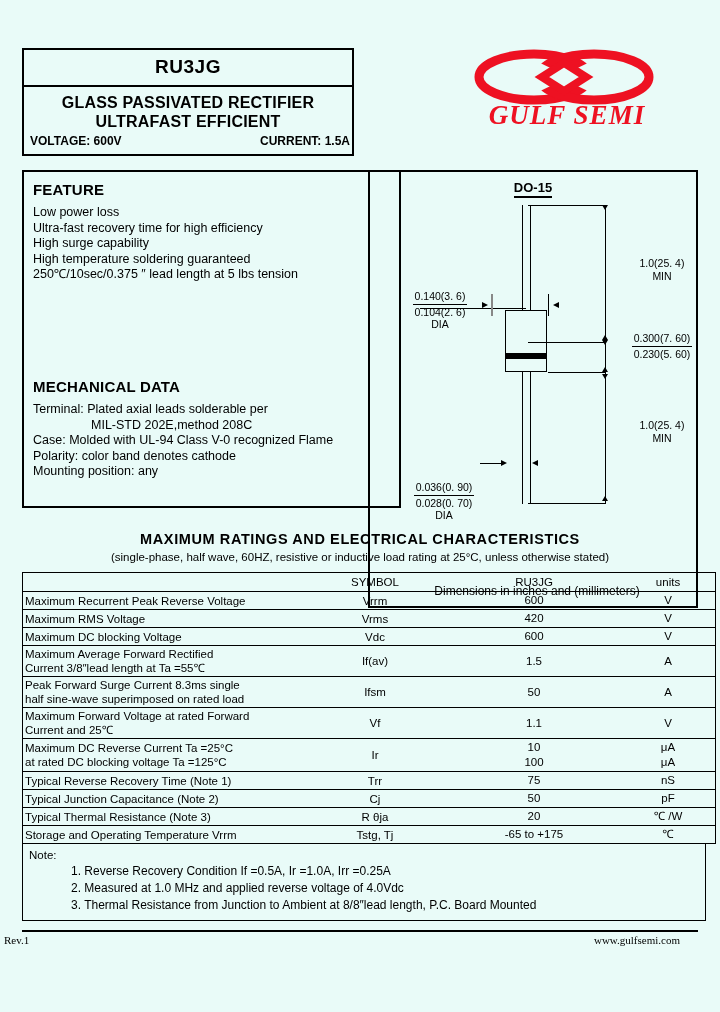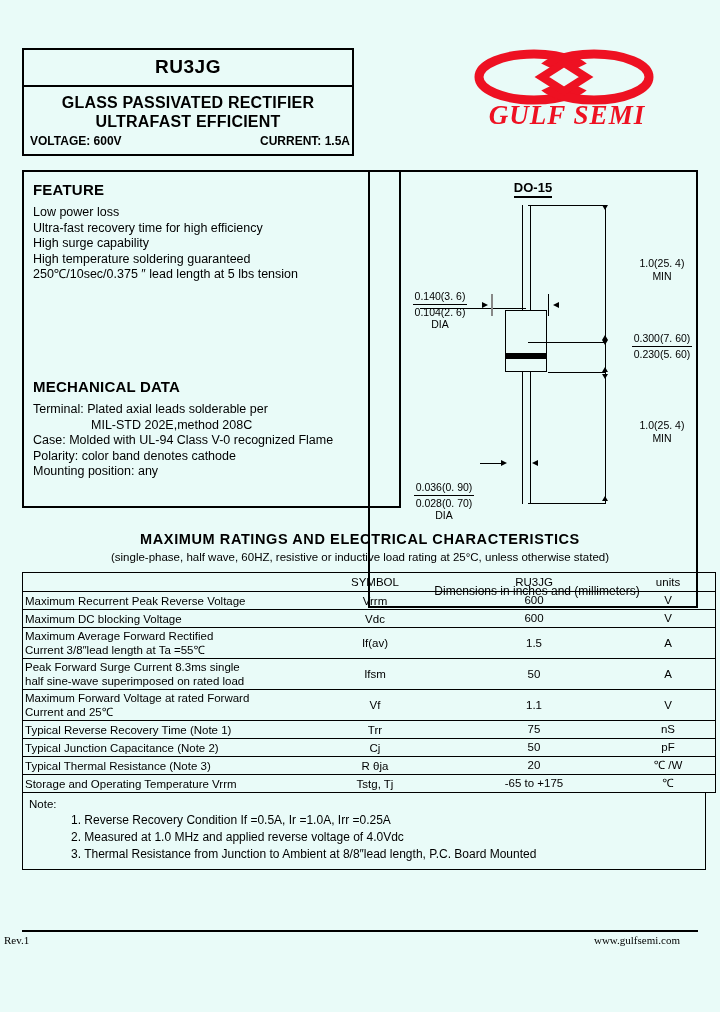"Maximum RMS Voltage" tr { html: none -> <tr> <td> <div>Maximum RMS Voltage</div> </td> <td>Vrms</td> <td> <div> <div>420</div> </div> </td> <td> <div> <div>V</div> </div> </td> </tr> }
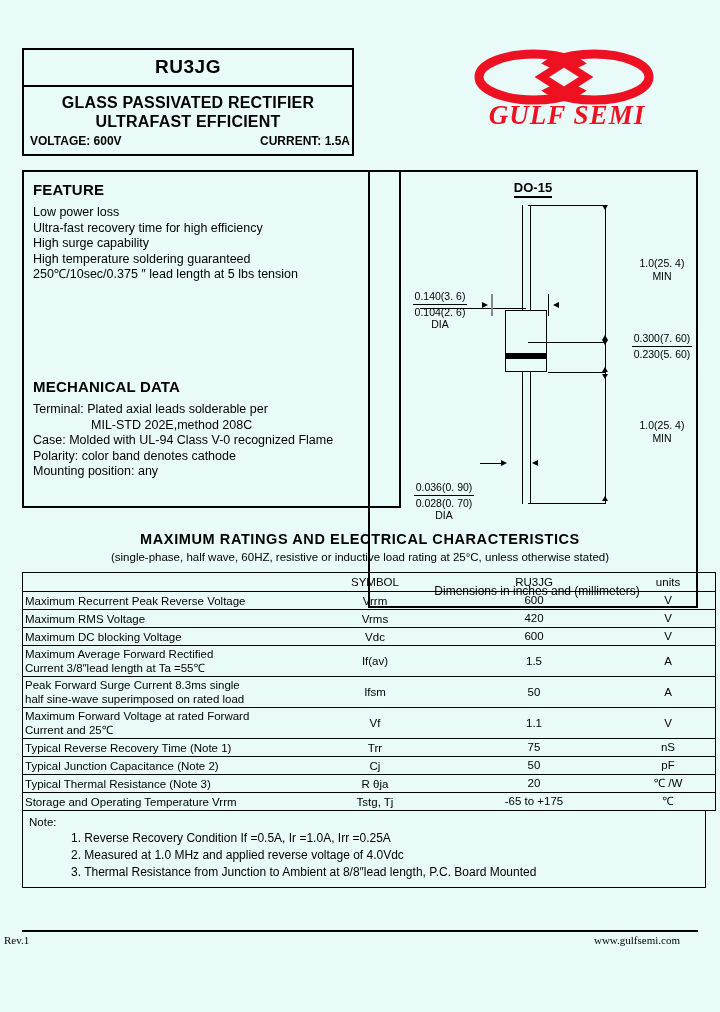"Maximum DC Reverse Current Ta" tr { html: none -> <tr> <td> <div>Maximum DC Reverse Current Ta =25°C</div> <div>at rated DC blocking voltage Ta =125°C</div> </td> <td>Ir</td> <td> <div> <div>10</div> <div>100</div> </div> </td> <td> <div> <div>μA</div> <div>μA</div> </div> </td> </tr> }
